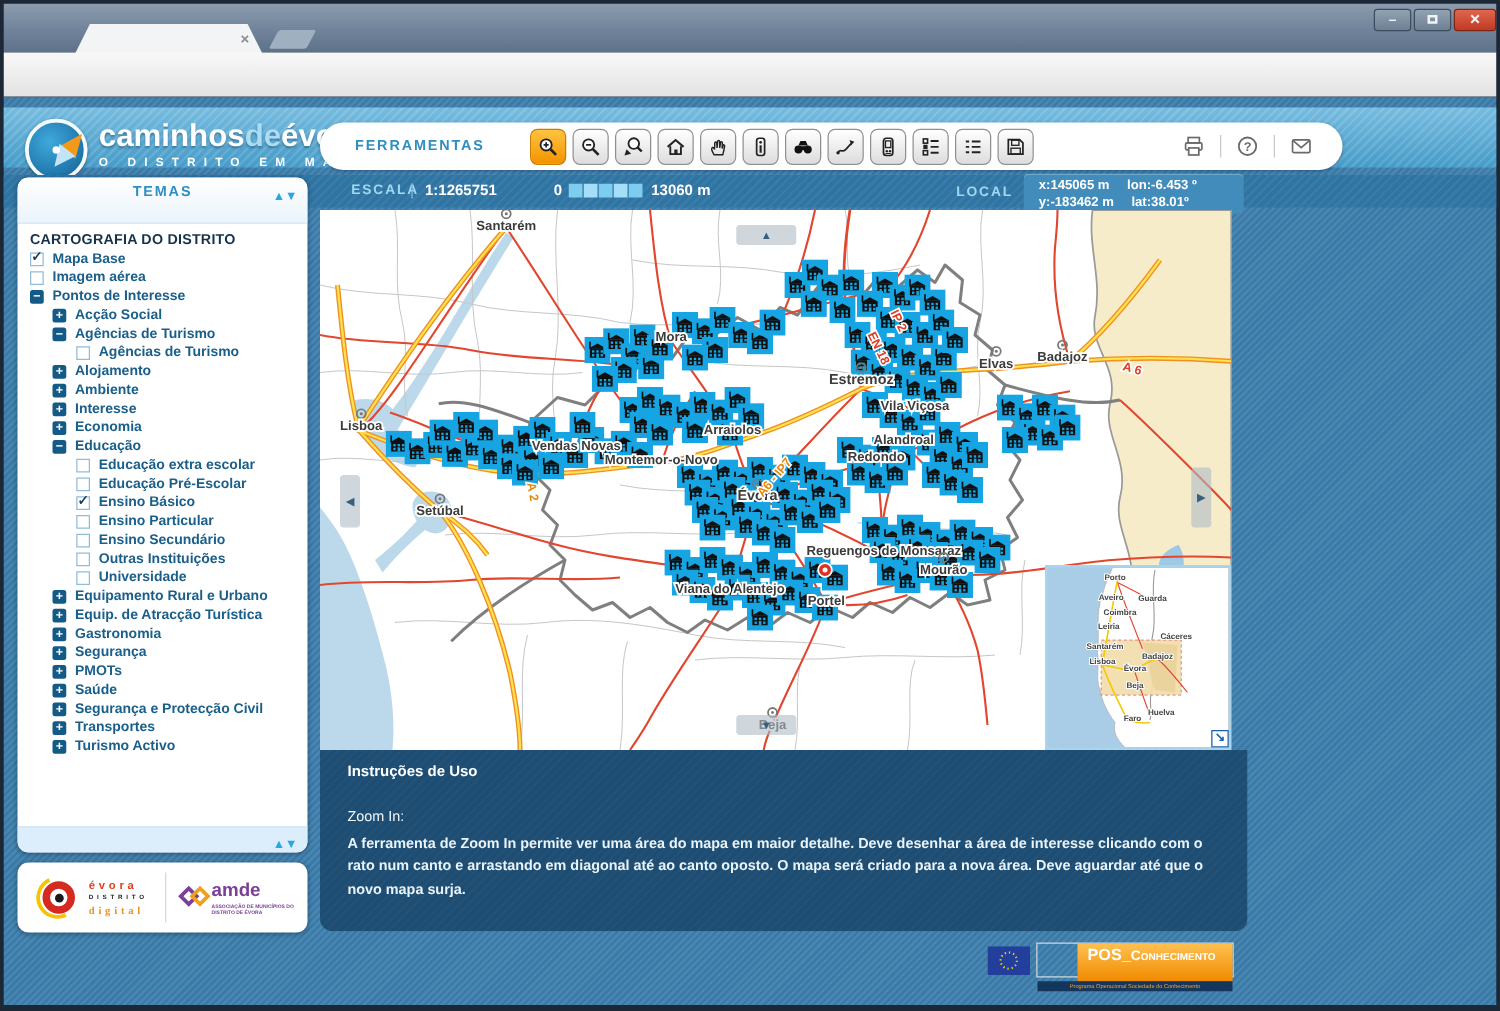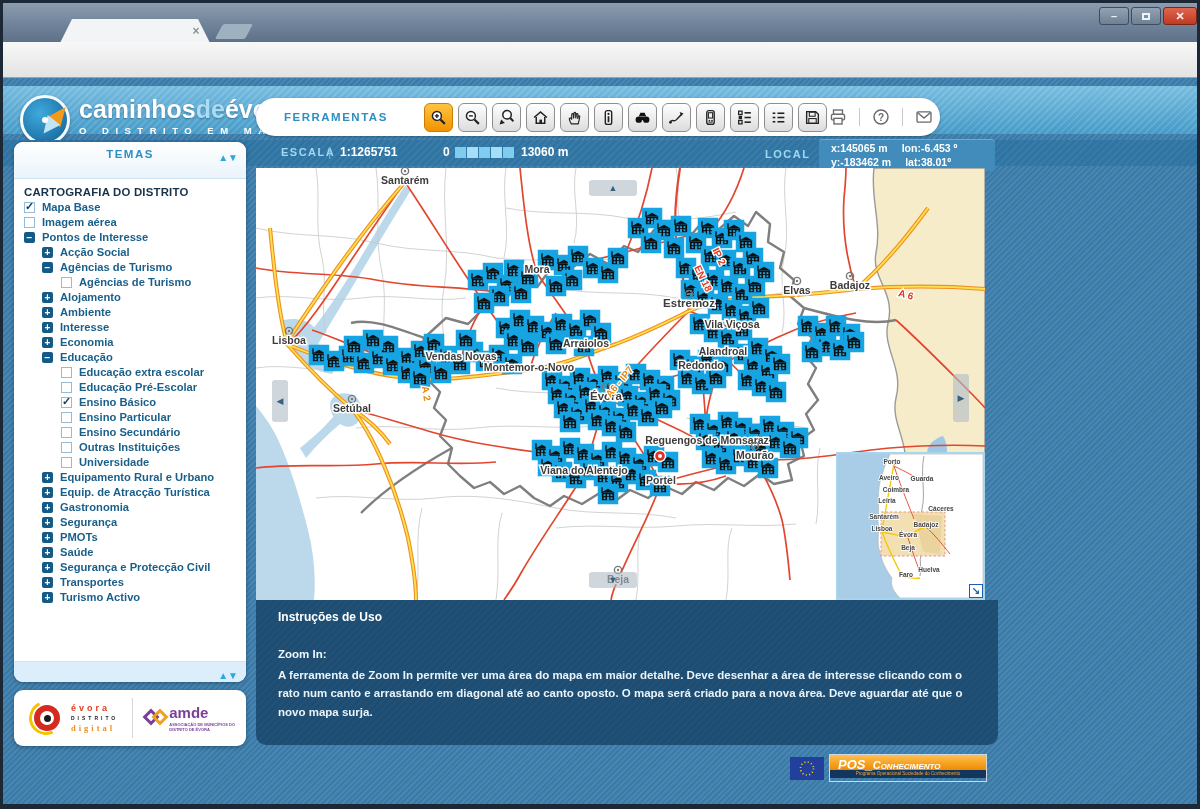"FERRAMENTAS" #toolpill { width: 684px -> 818px }
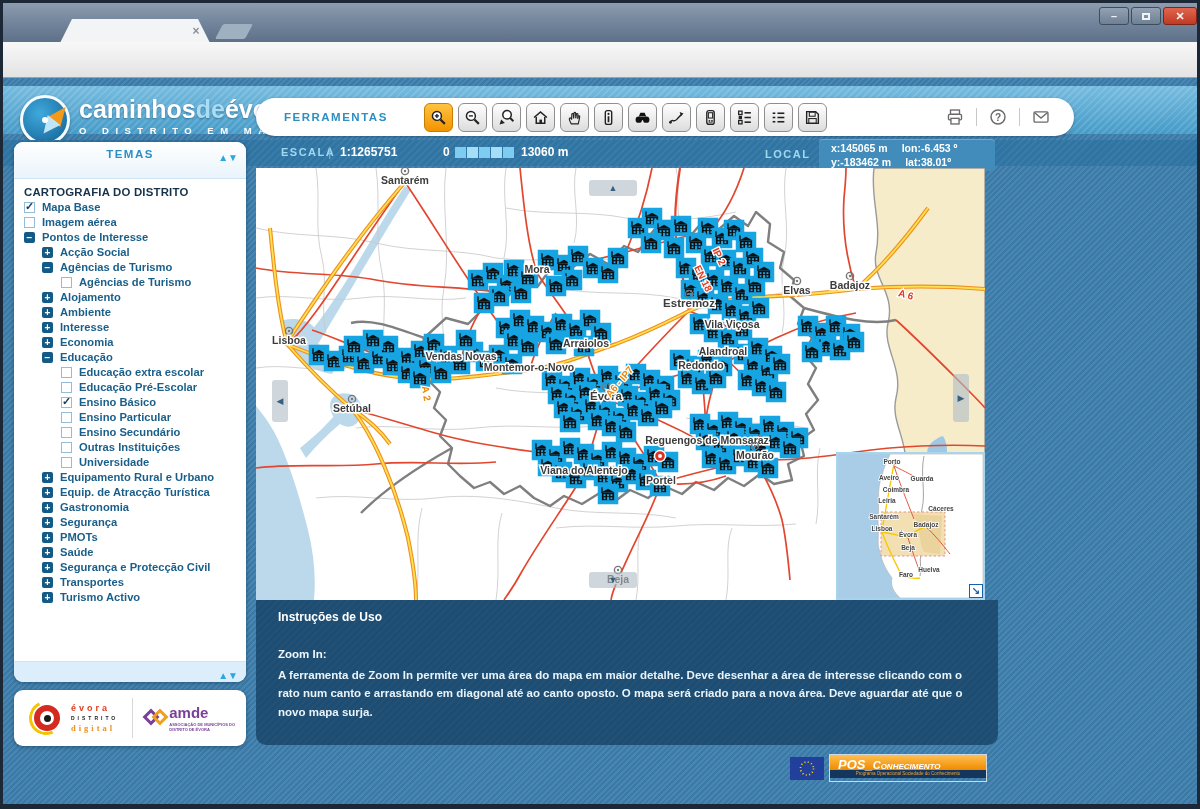"Zoom In:" #instr-tool { font-weight: bold -> normal }
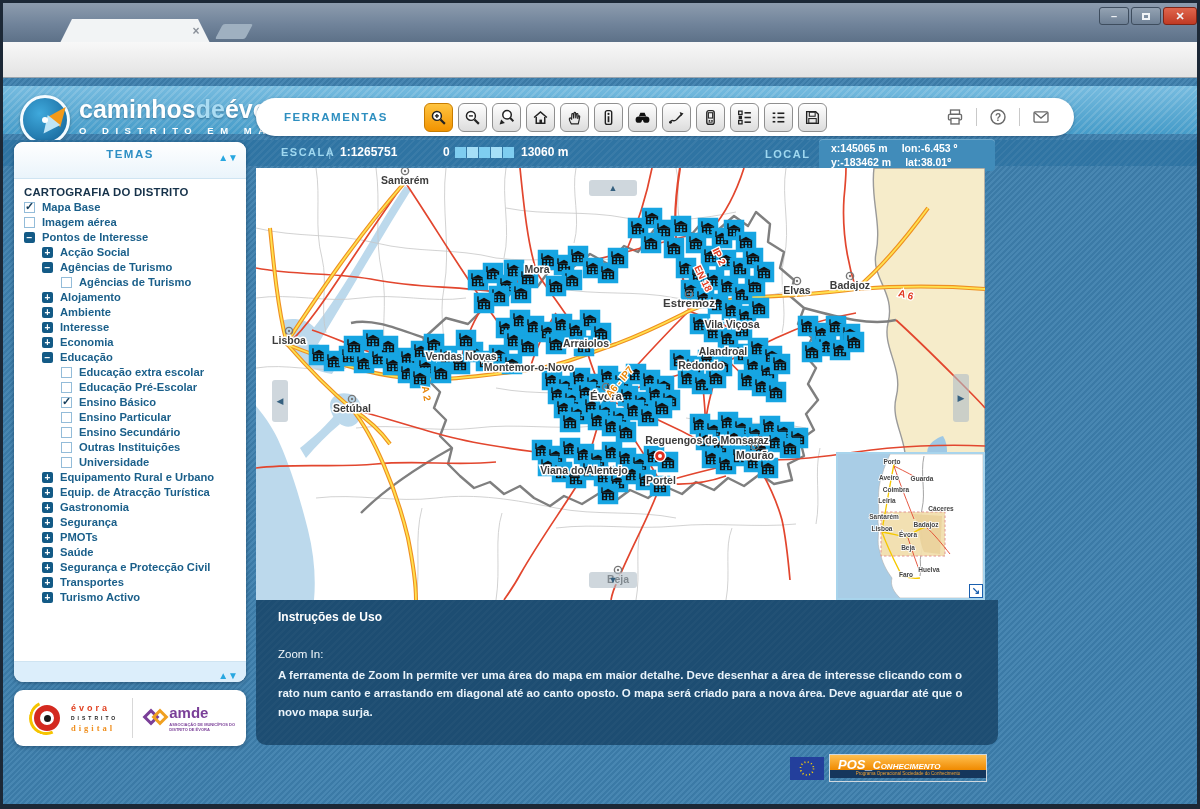"POS_CONHECIMENTO" #pos-top { font-style: italic -> none; height: 15px -> 30px; margin-left: none -> 32px }
